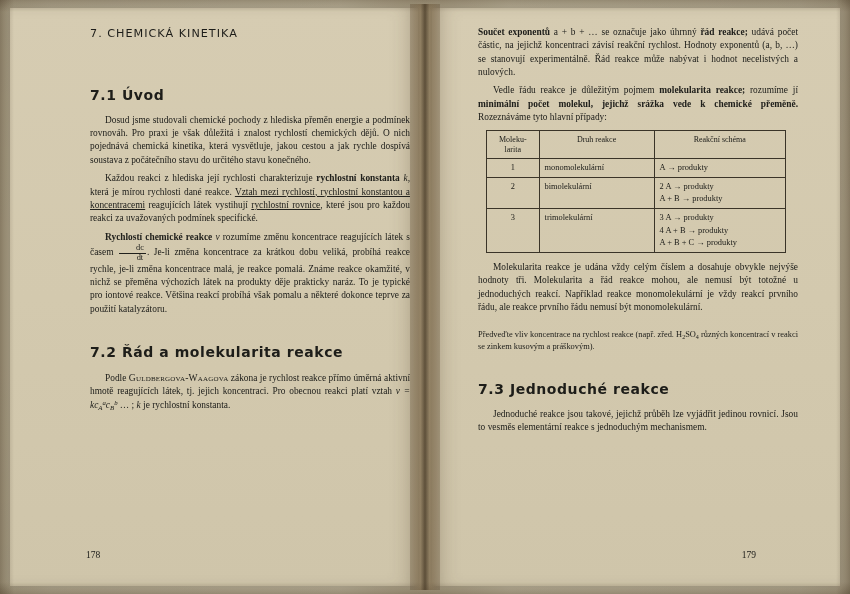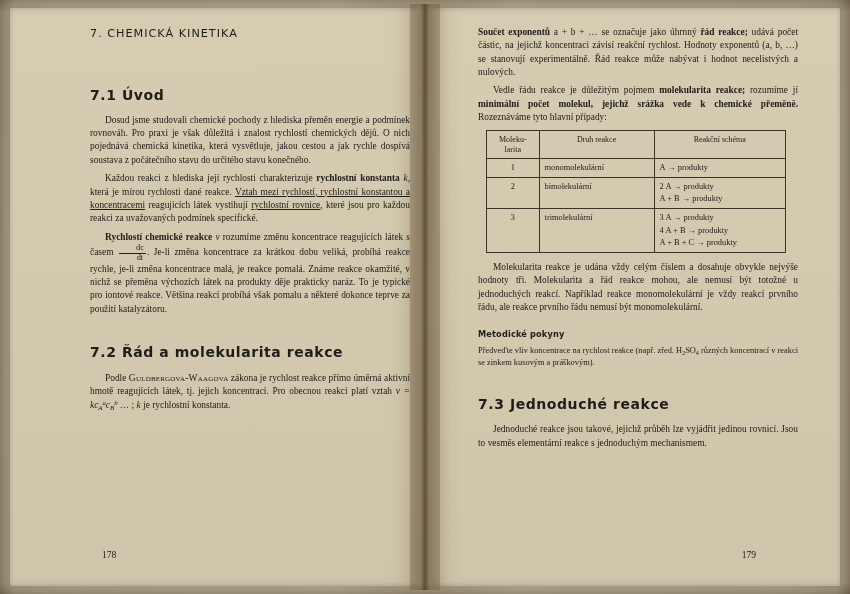"Metodické pokyny" div.methodical { html: <div>Metodické pokyny</div> -> none }
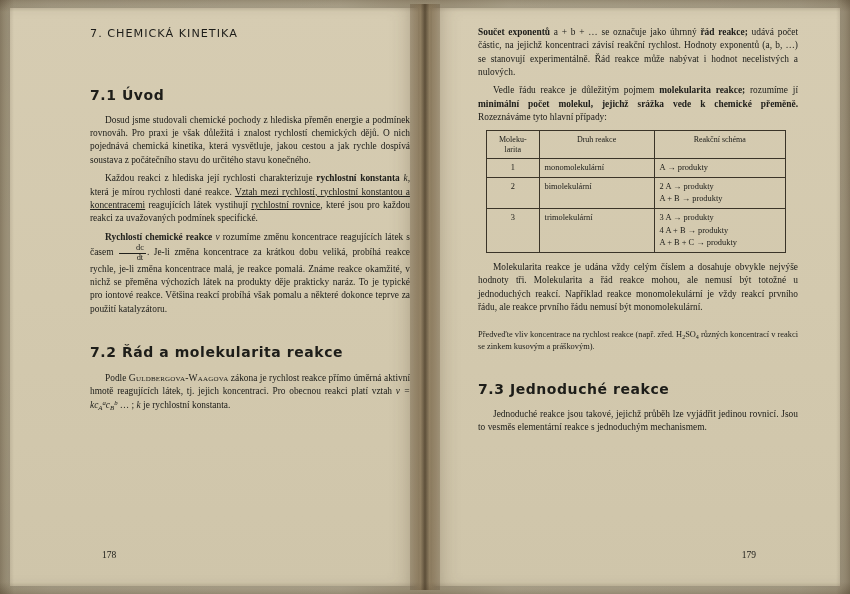"178" .folio.left { left: 102px -> 86px }
